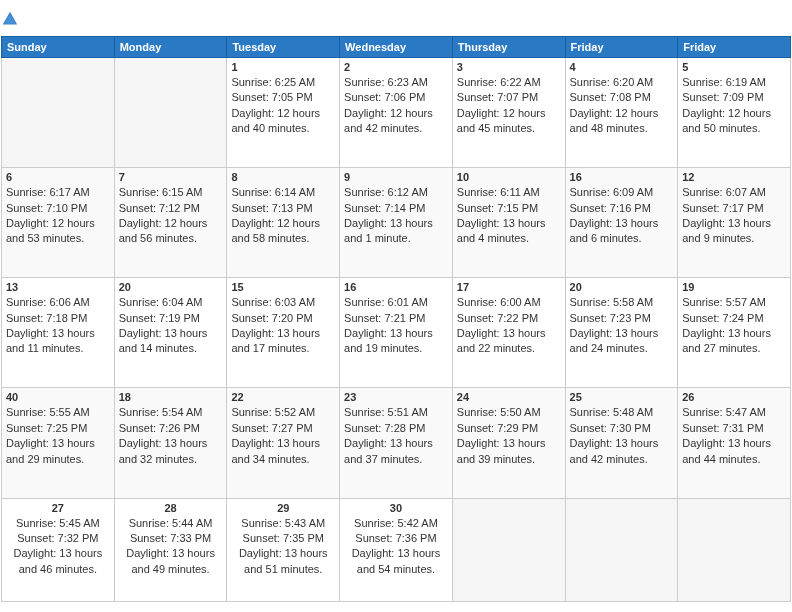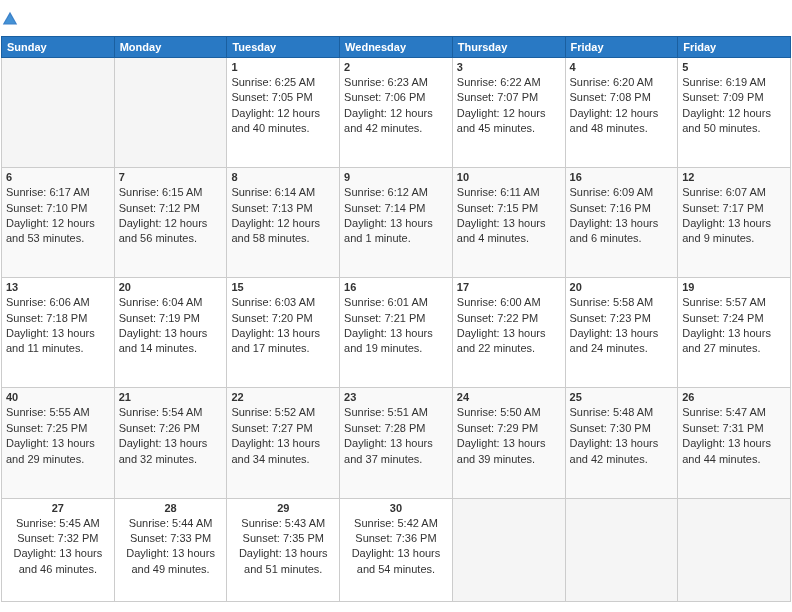"21" span.day-number { text: 21 -> 18 }
